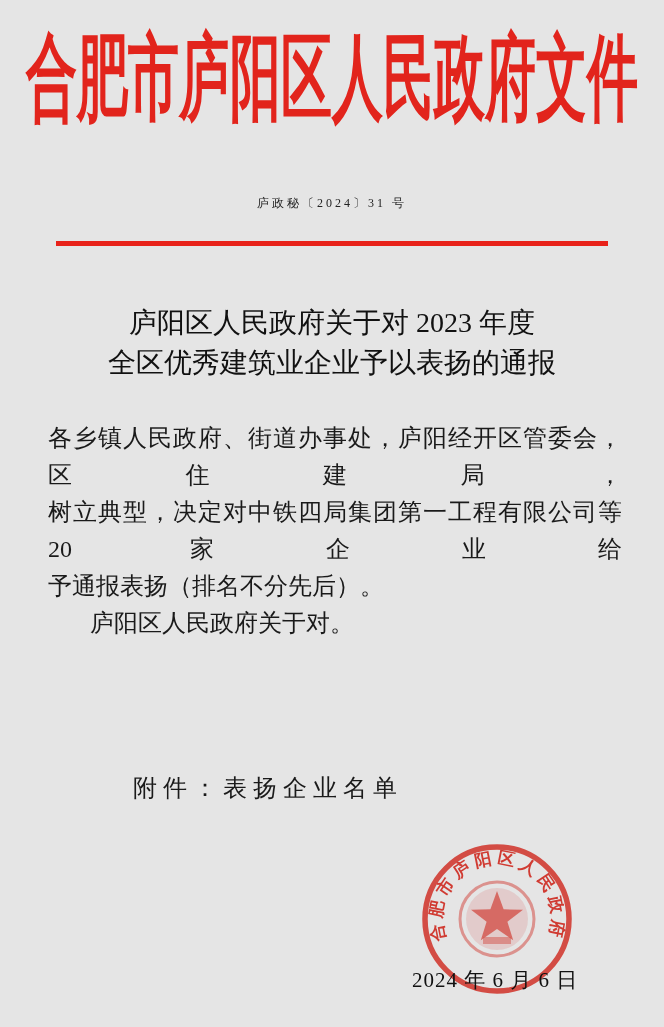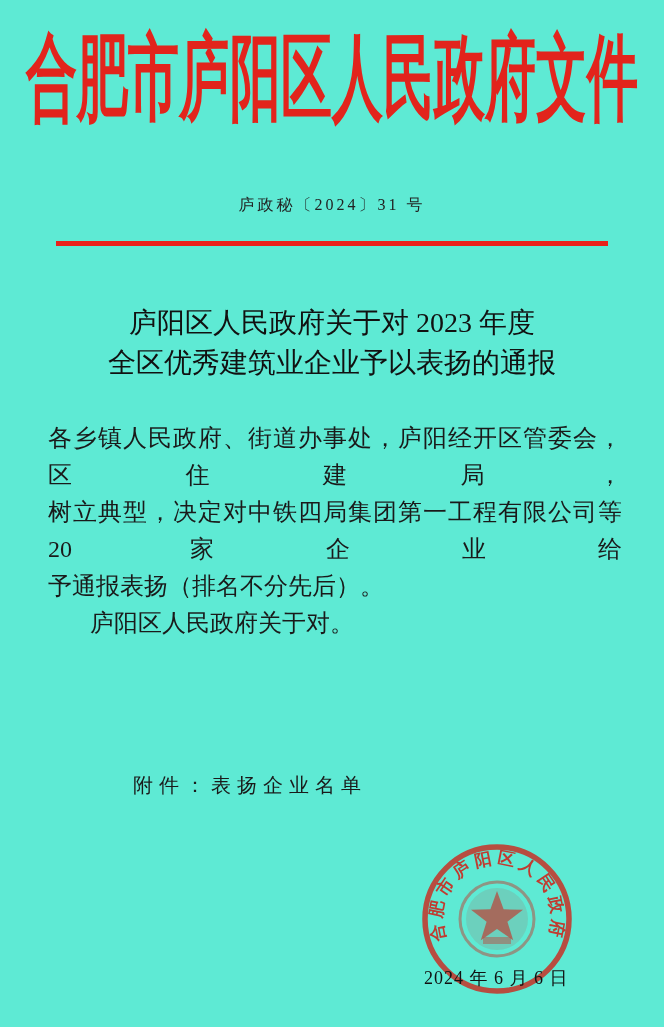"合肥市庐阳区人民政府文件" .page { background: #5eead4 -> #e5e5e5 }
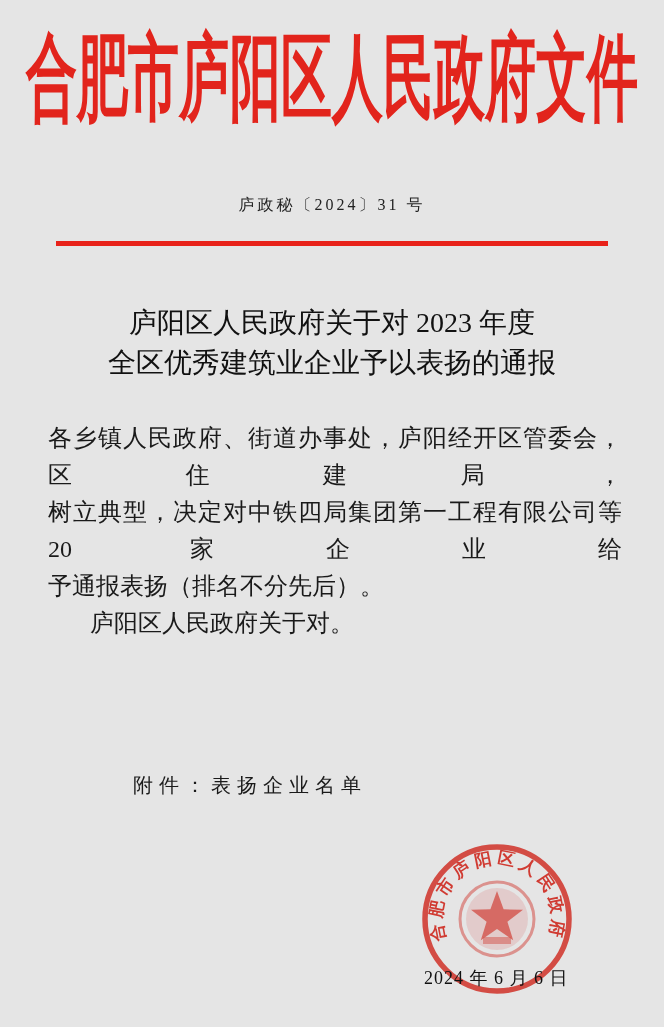"庐政秘〔2024〕31 号" .doc-number { font-size: 16px -> 12px }
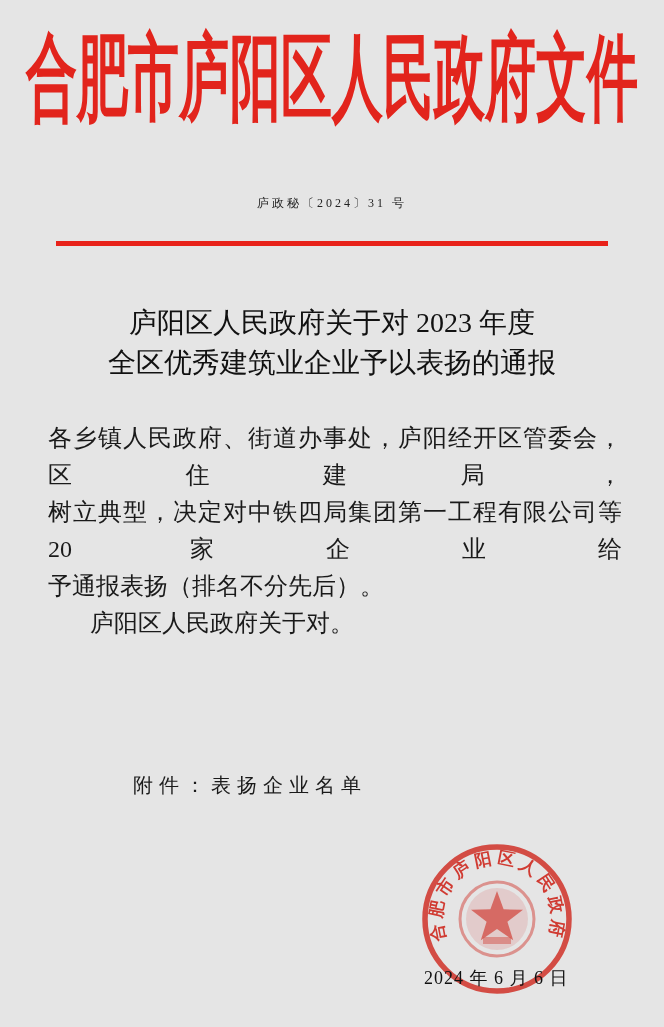"附件：表扬企业名单" .attachment { font-size: 20px -> 24px }
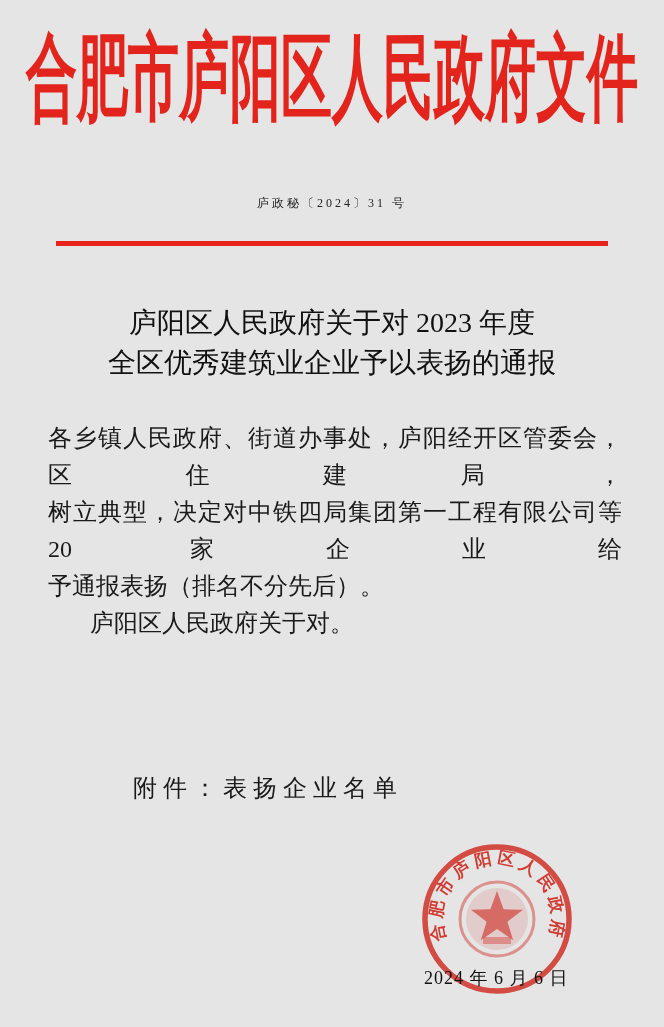"2024 年 6 月 6" .doc-date { font-size: 18px -> 21px; left: 424px -> 412px }
